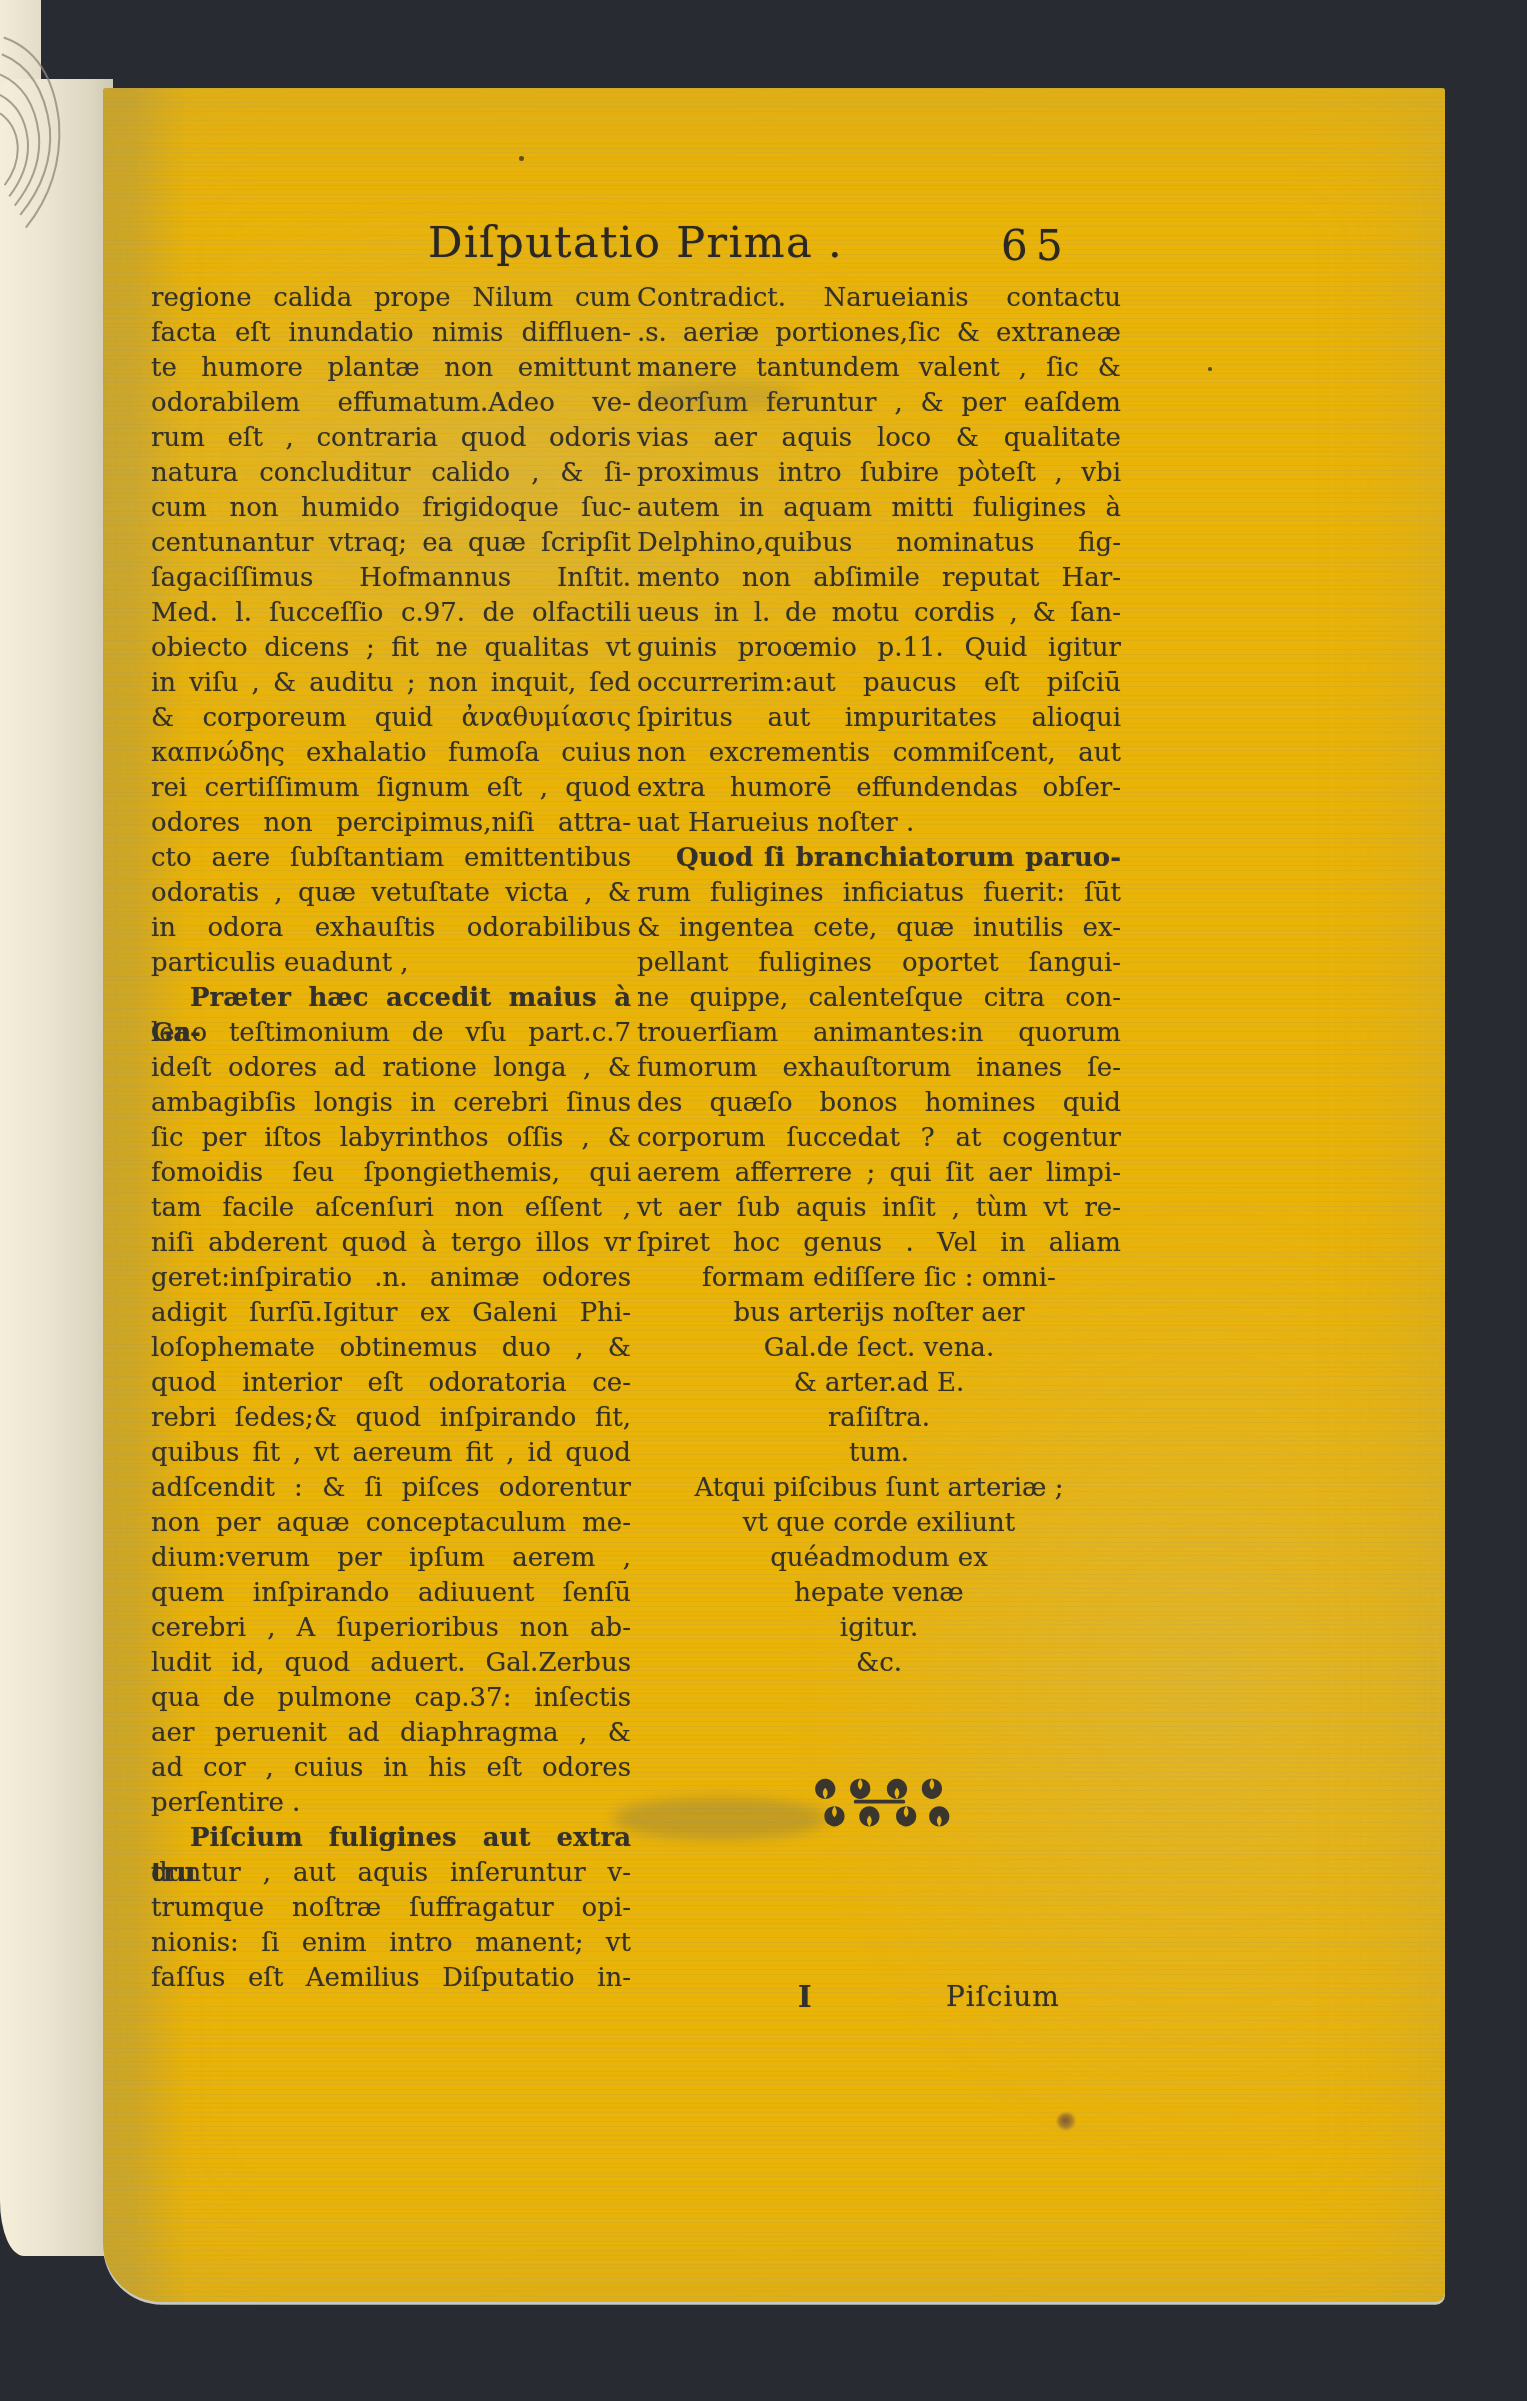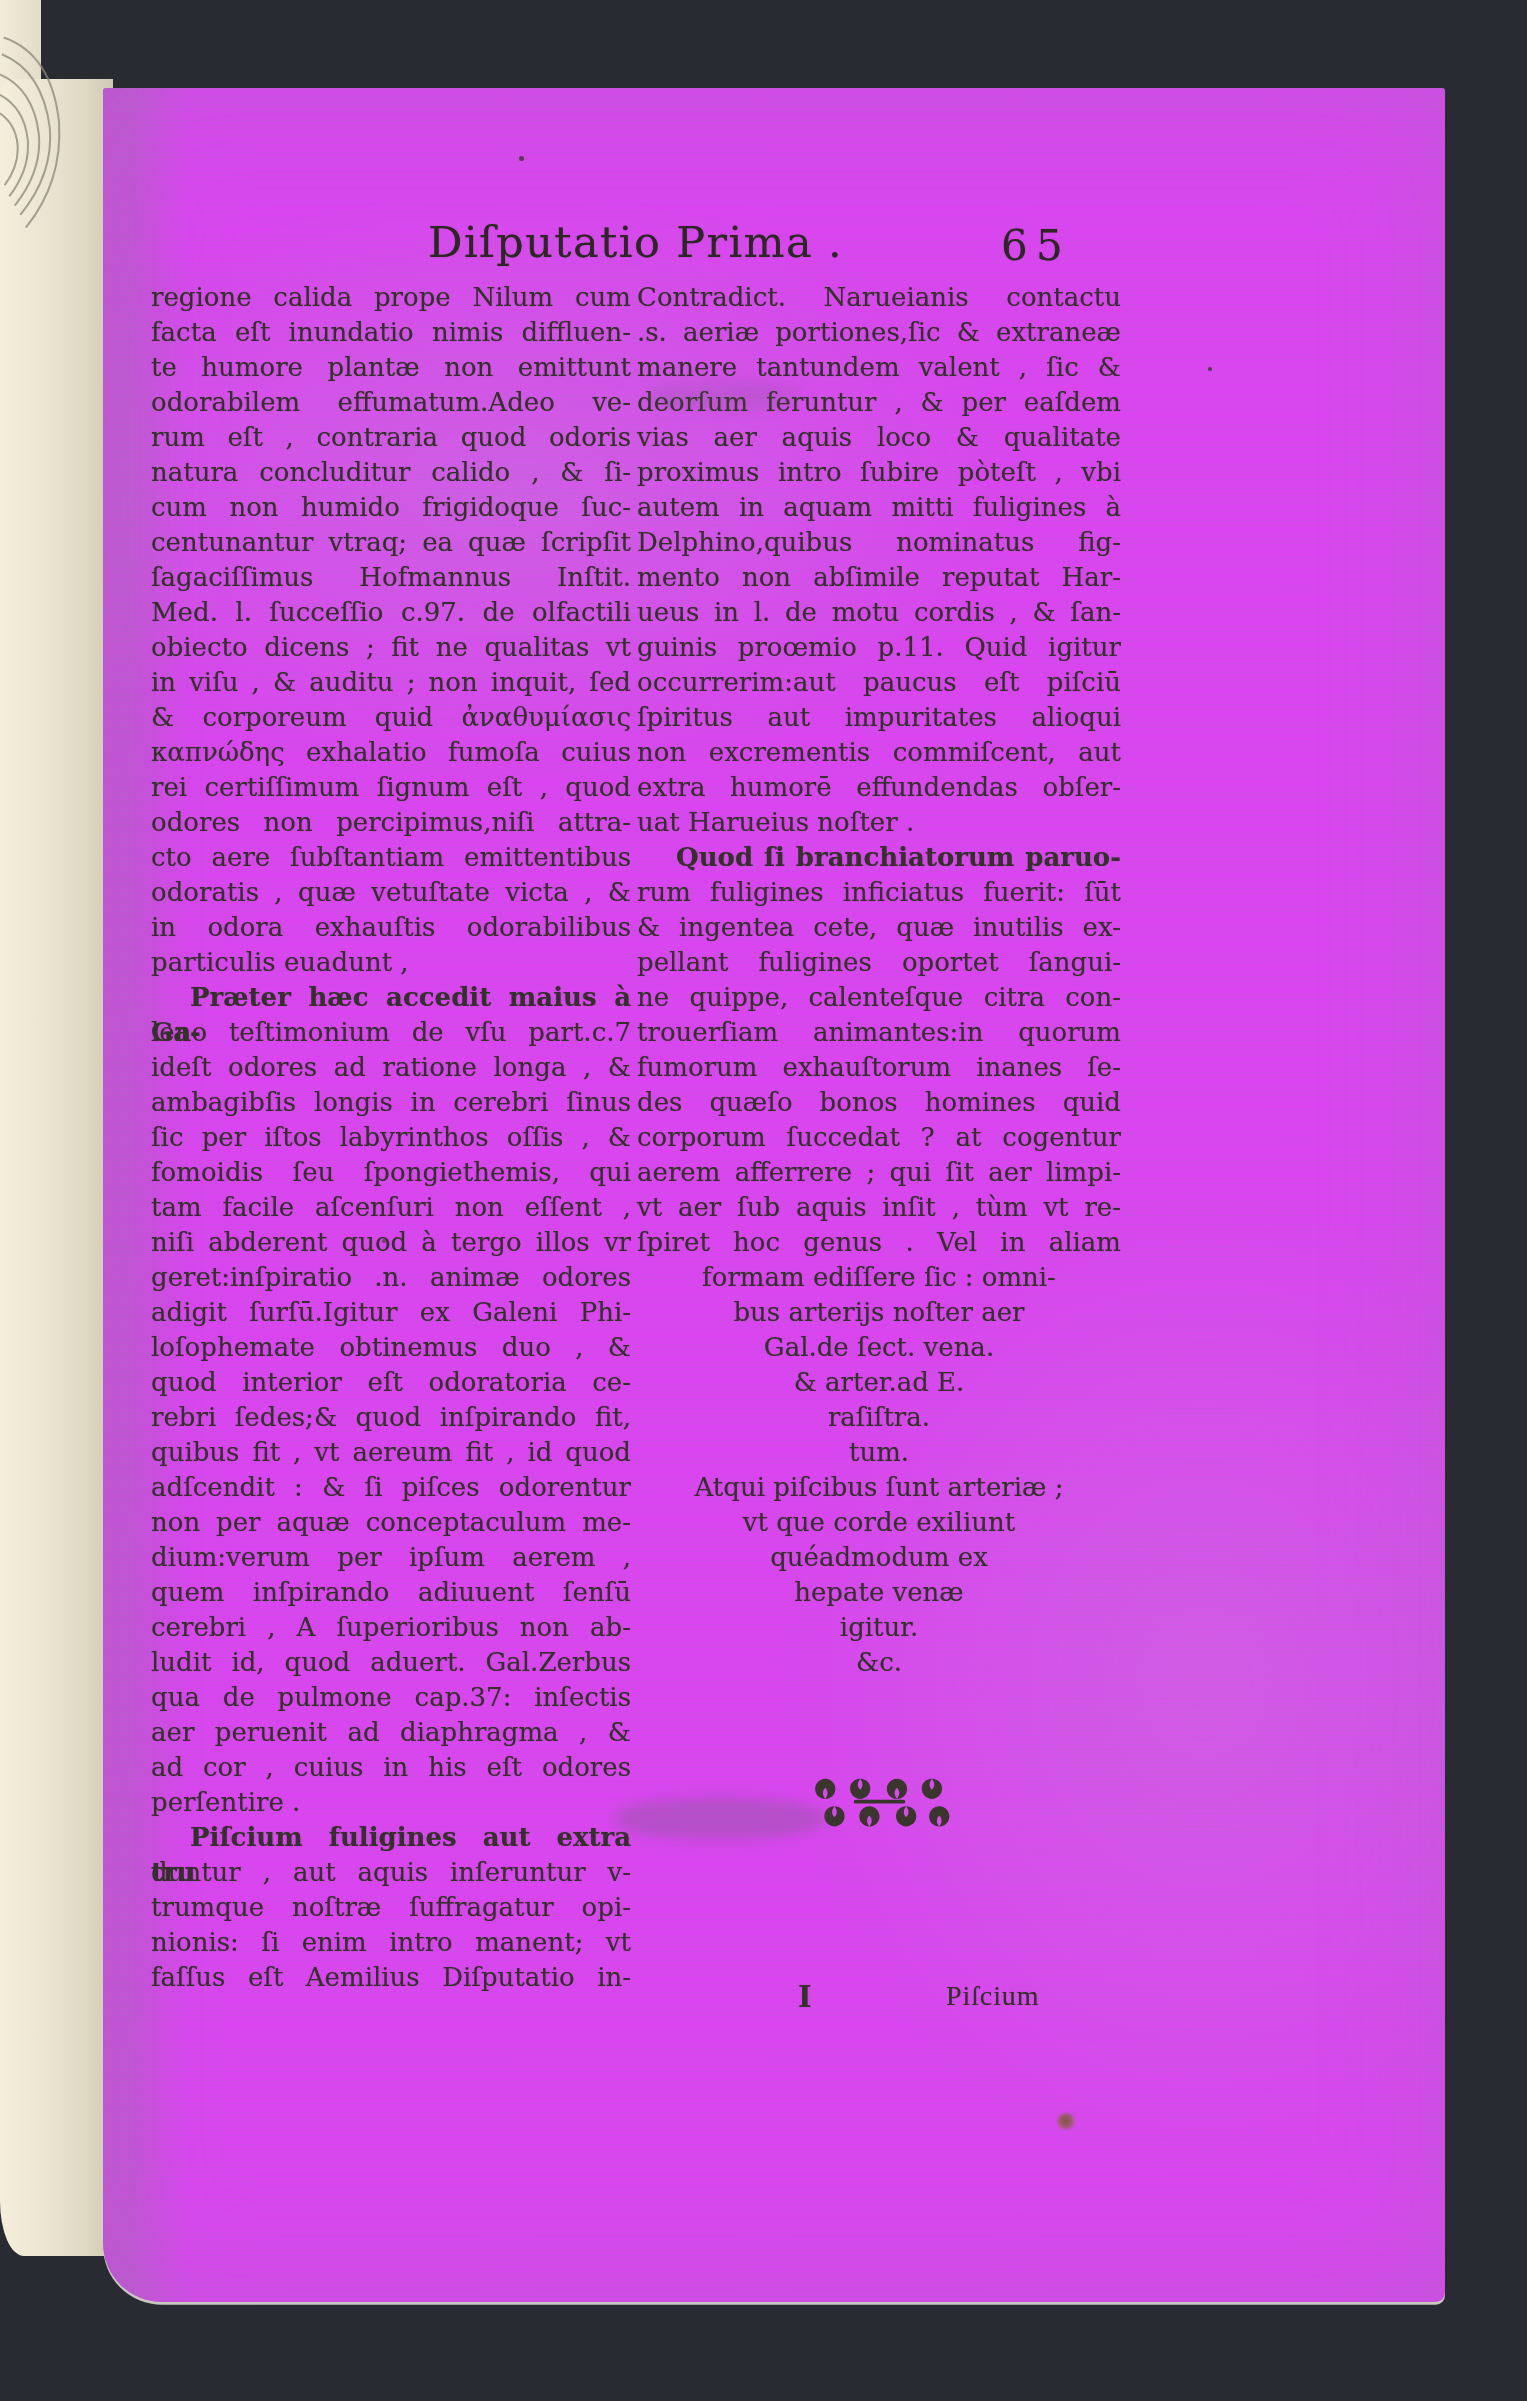"Diſputatio Prima ." .page { background: #d946ef -> #eab308 }
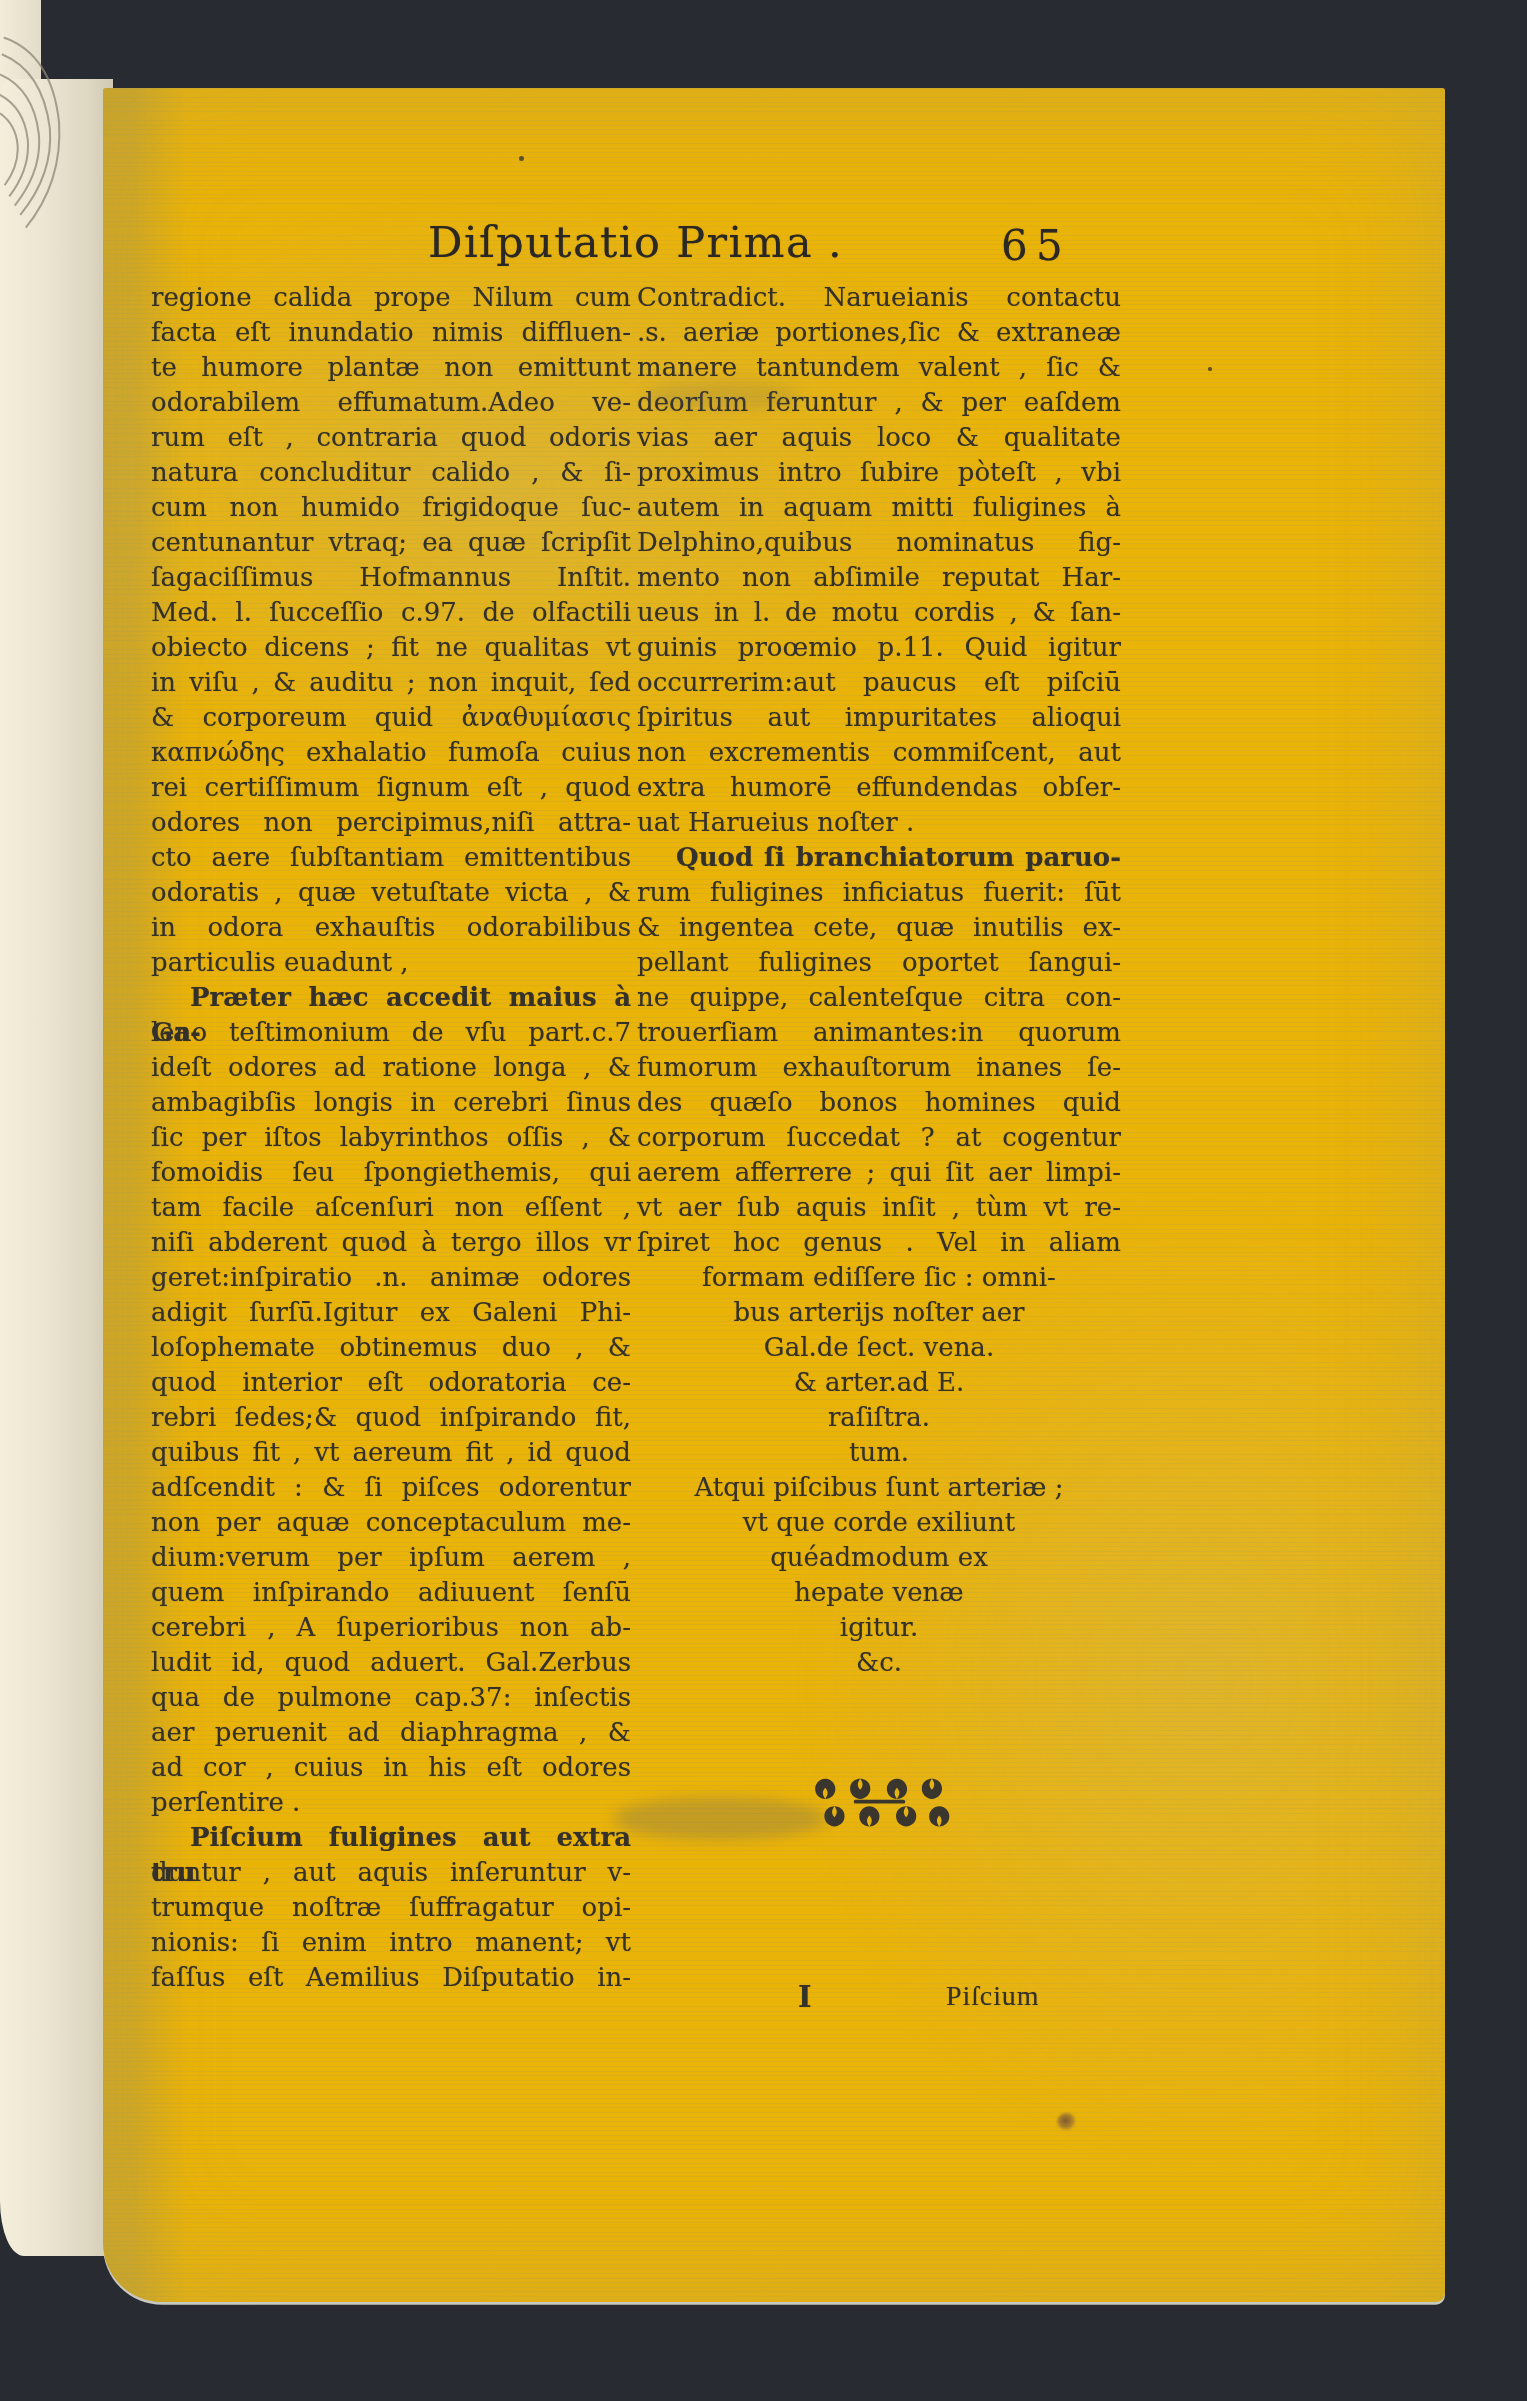"Piſcium" .catchword { font-family: Liberation Serif, serif -> none }
